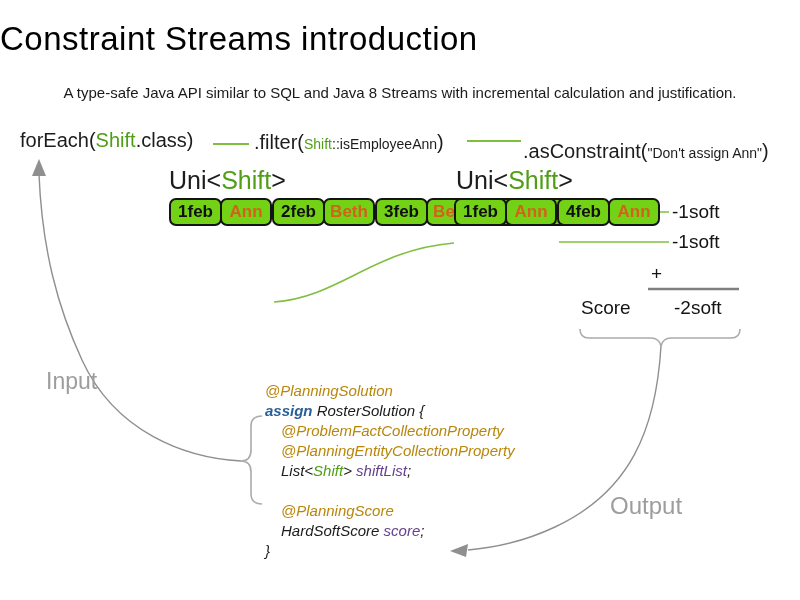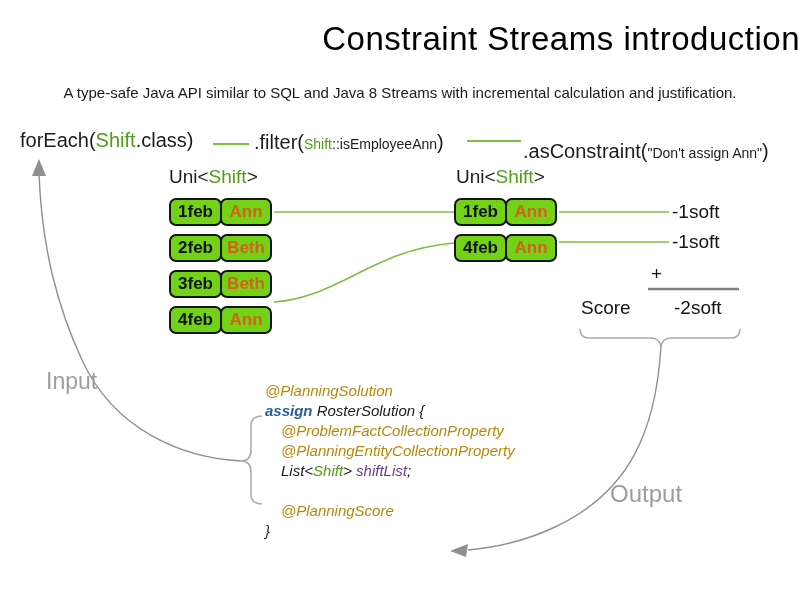"Constraint Streams introduction" .title { text-align: right -> left }
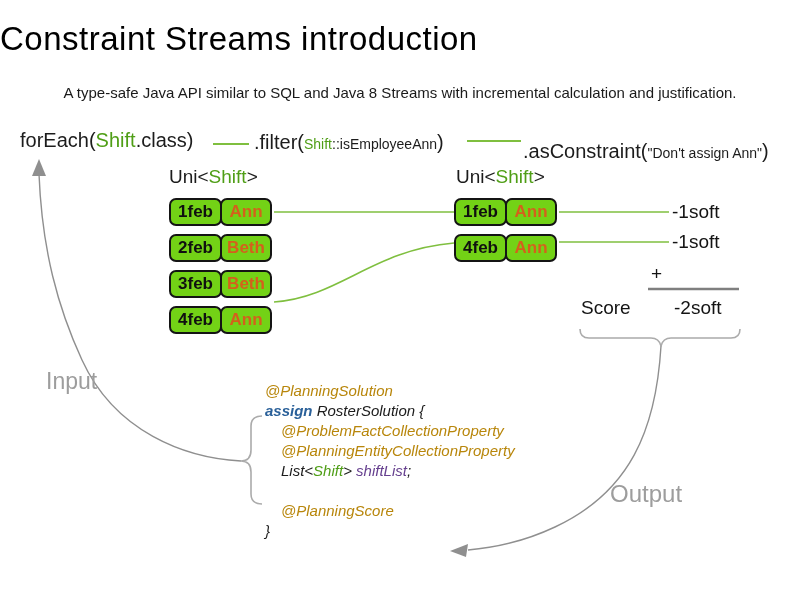"Uni<Shift>" .uni-label { font-size: 19px -> 25px }
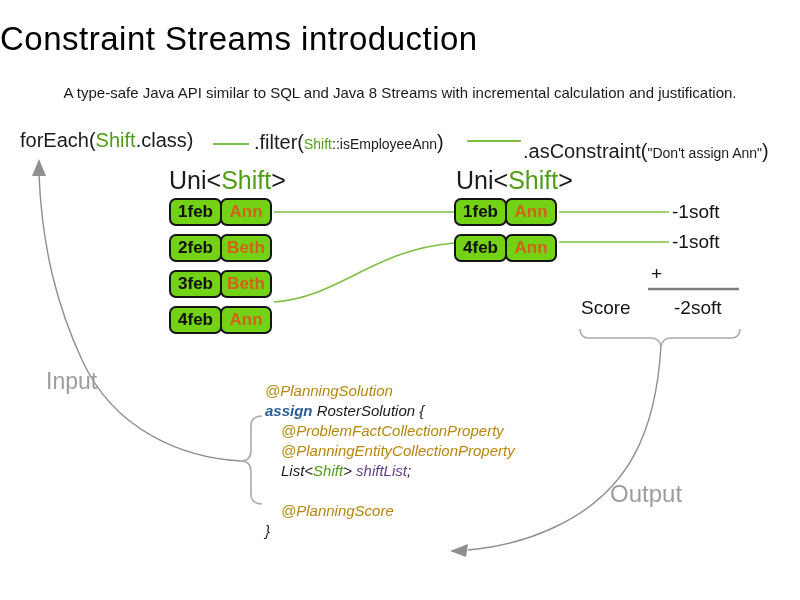"1feb" .shift-table { flex-direction: column -> row; gap: 8px -> 0 }
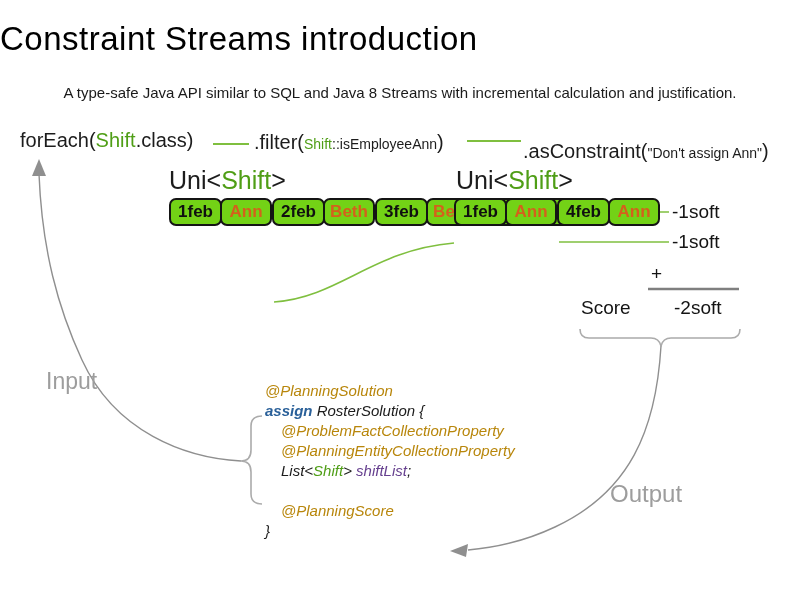"Output" div.flow-label { top: 480px -> 492px }
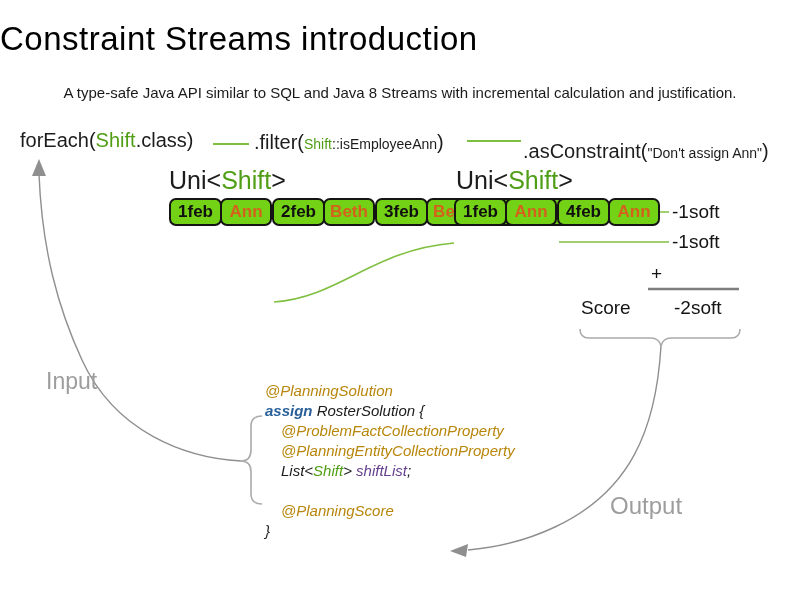"HardSoftScore score;" div.code-line { html: none -> <div><span>HardSoftScore </span><span>score</span><span>;</span></div> }
